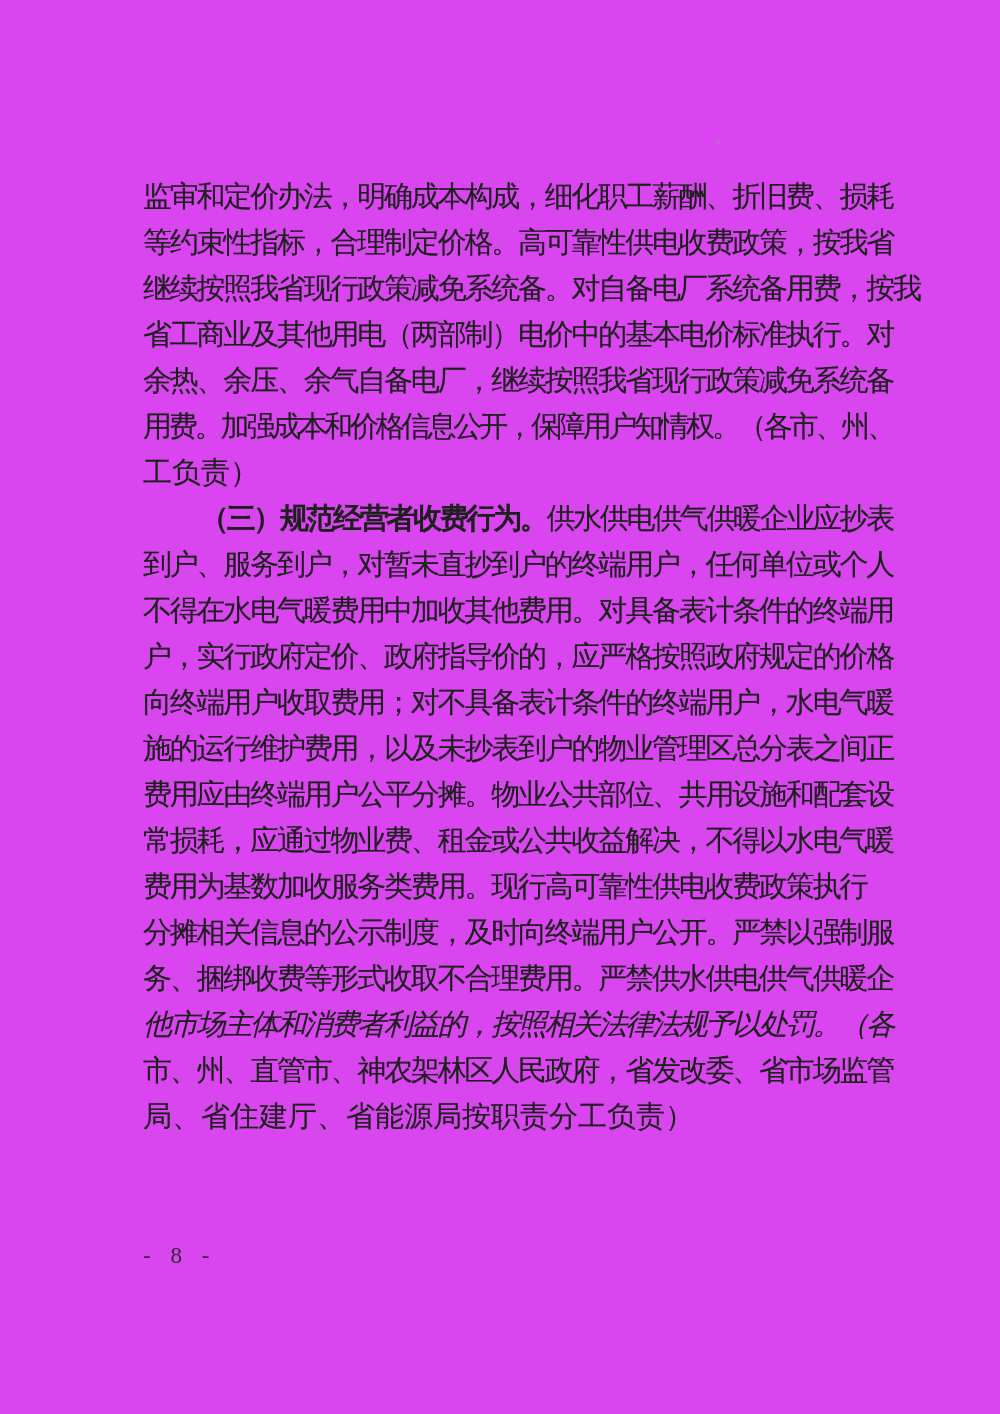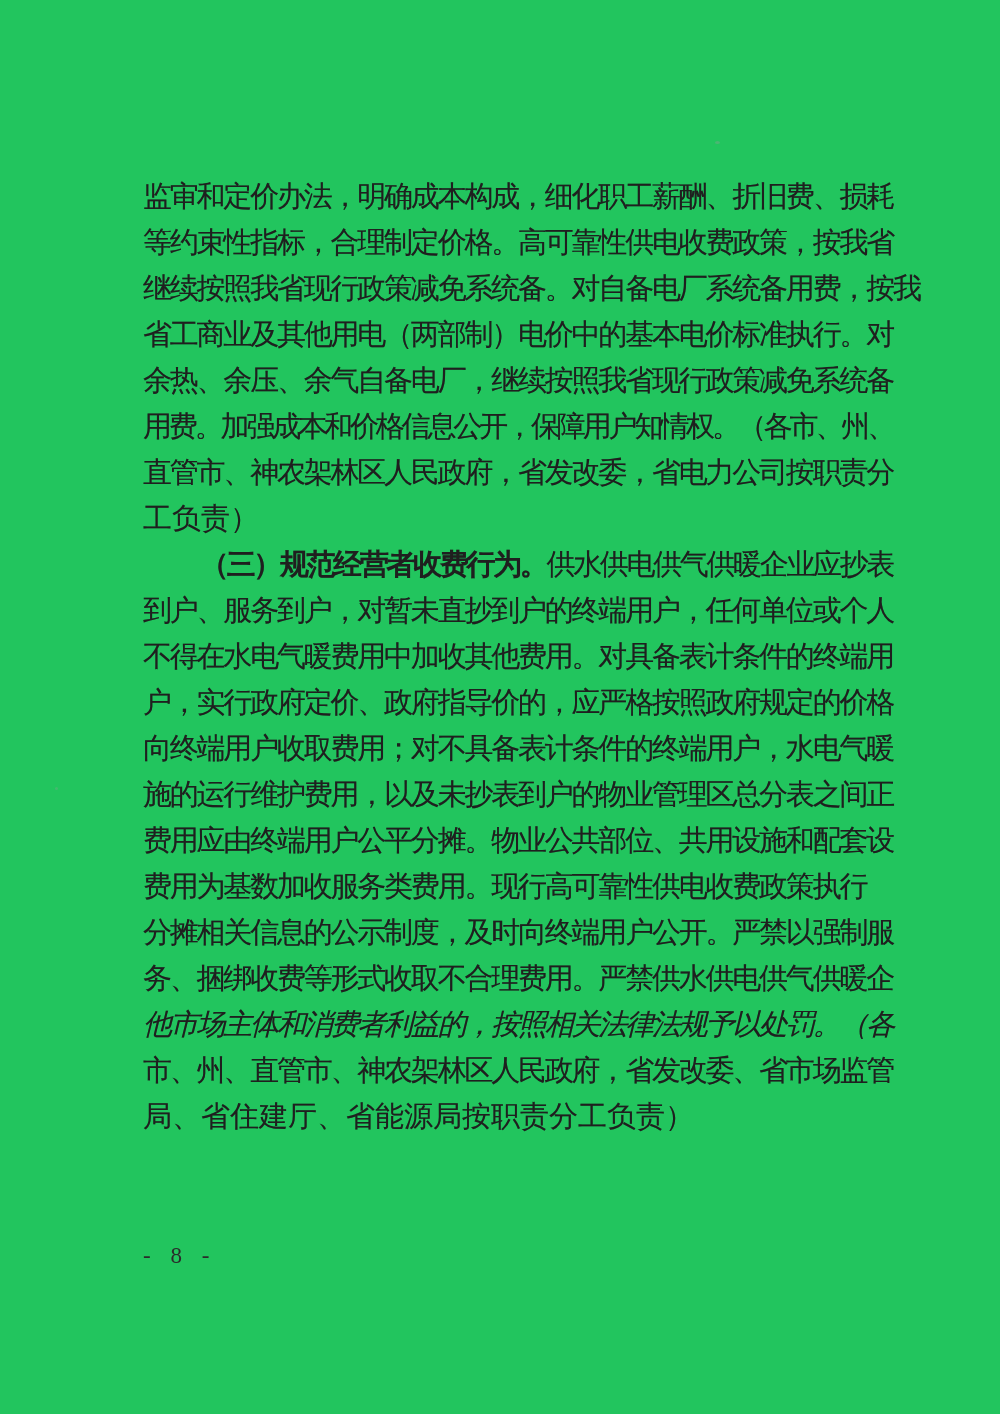"监审和定价办法，明确成本构成，细化职工薪酬、折旧费、损耗" .page { background: #22c55e -> #d946ef }
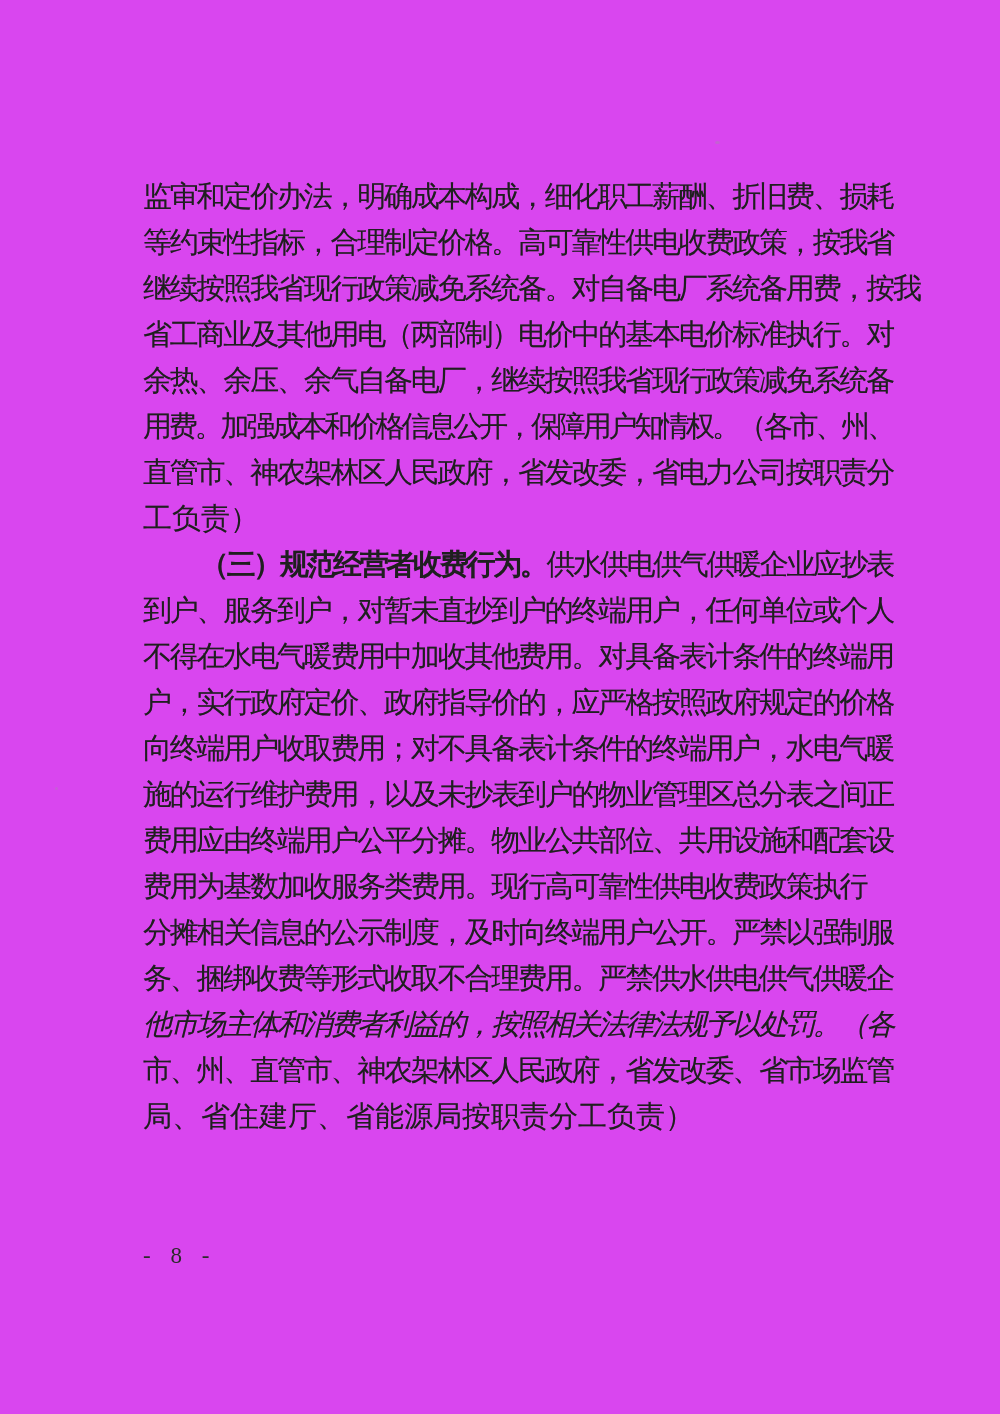"直管市、神农架林区人民政府，省发改委，省电力公司按职责分" div.line { html: <div><span>直管市、神农架林区人民政府，省发改委，省电力公司按职责分</span></div> -> none }
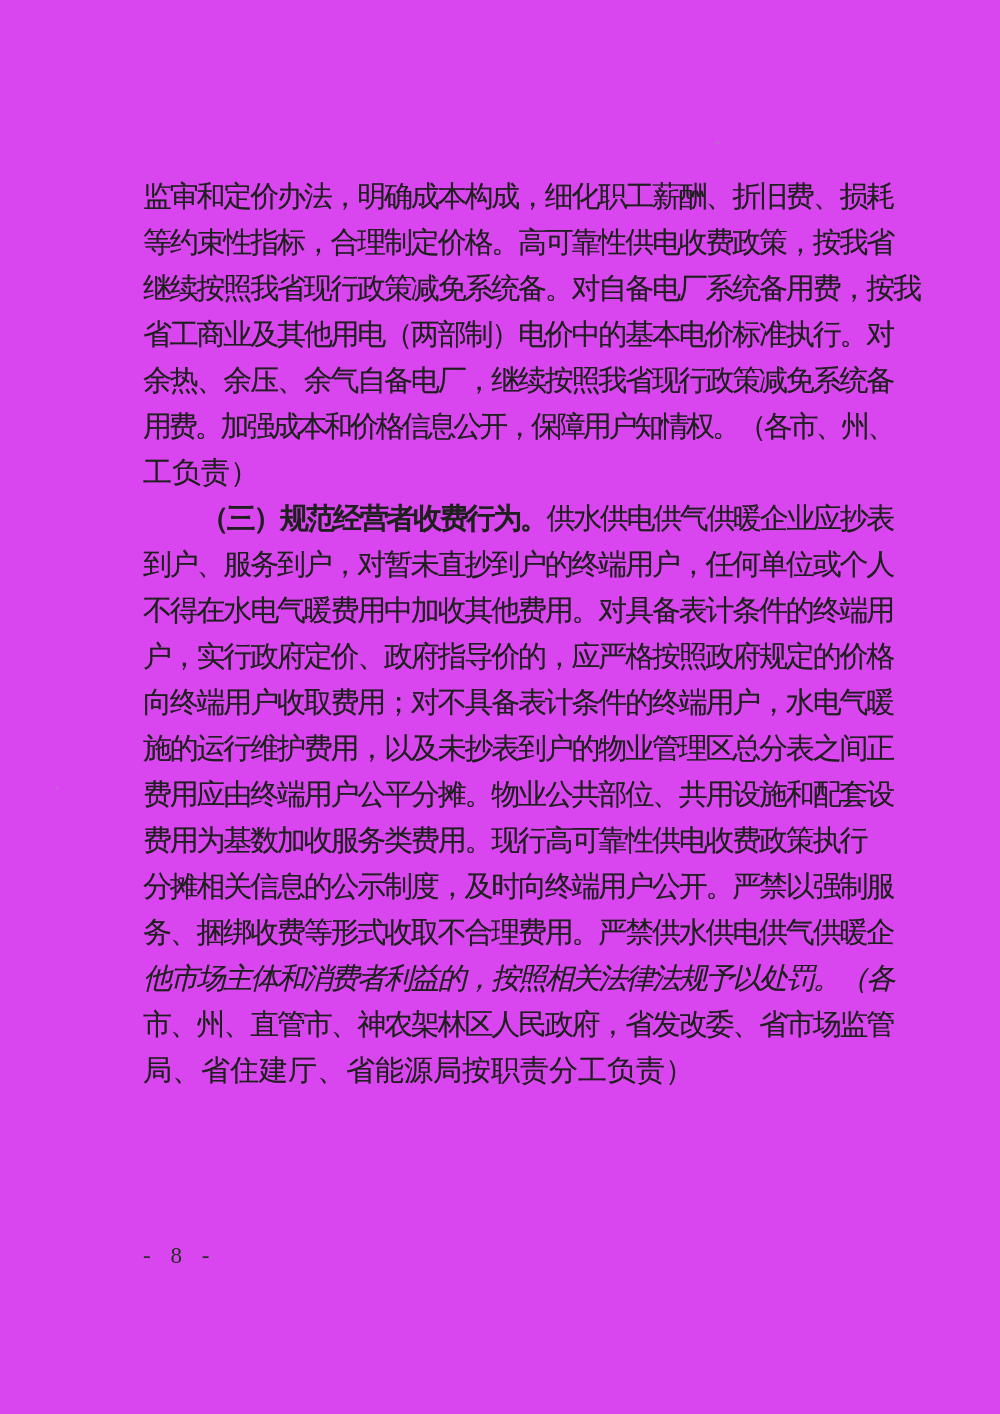"常损耗，应通过物业费、租金或公共收益解决，不得以水电气暖" div.line { html: none -> <div><span>常损耗，应通过物业费、租金或公共收益解决，不得以水电气暖</span></div> }
